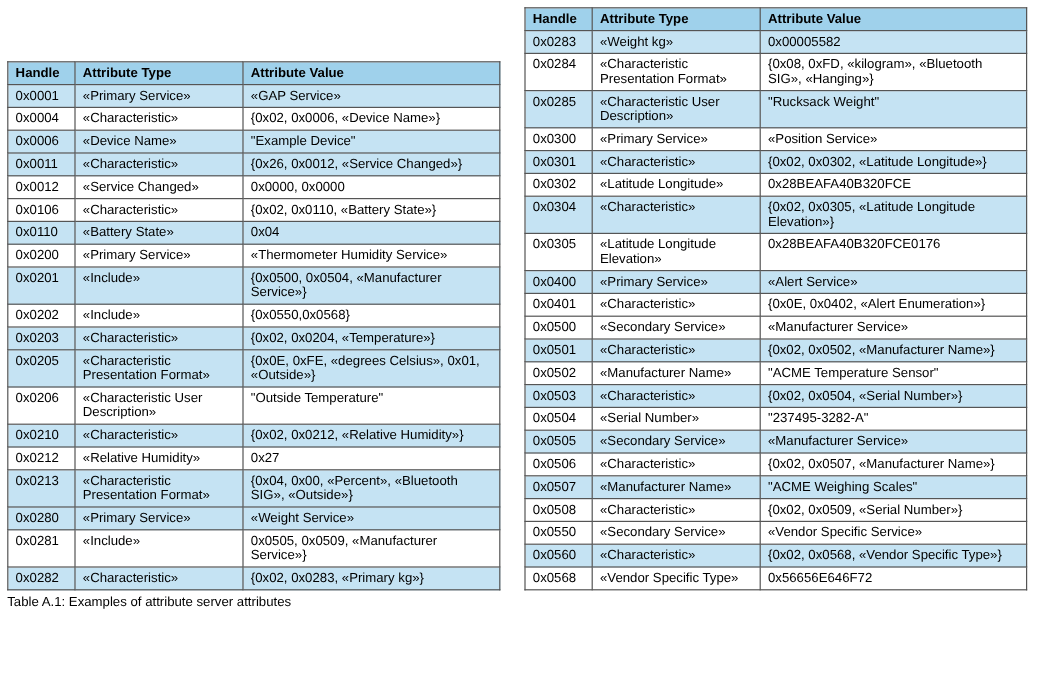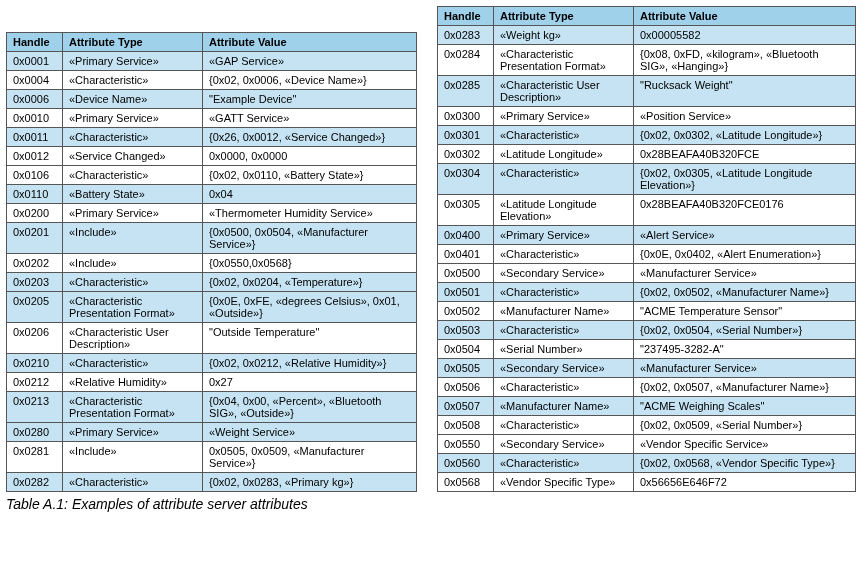"0x0010" tr.plain { html: <tr> <td>0x0010</td> <td>«Primary Service»</td> <td>«GATT Service»</td> </tr> -> none }
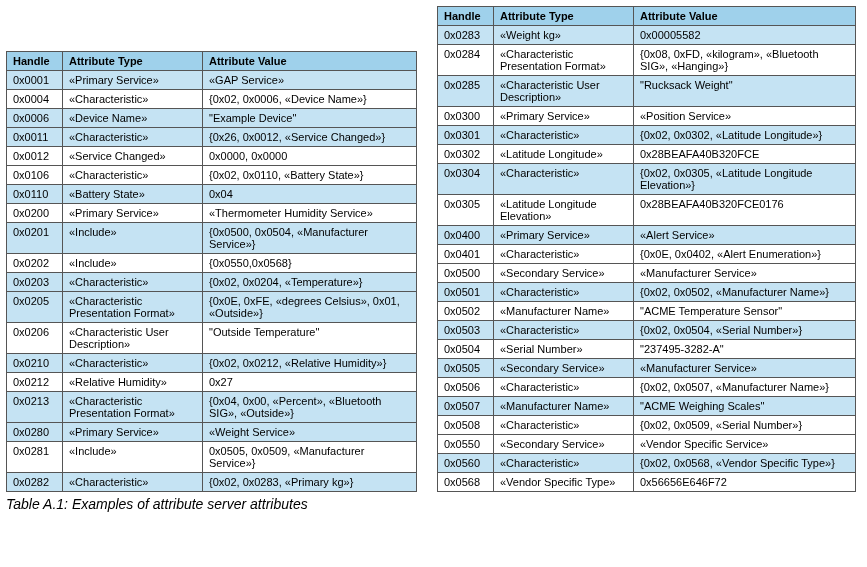"Table A.1: Examples of attribute" .caption { font-size: 14px -> 11px; font-style: italic -> none }
